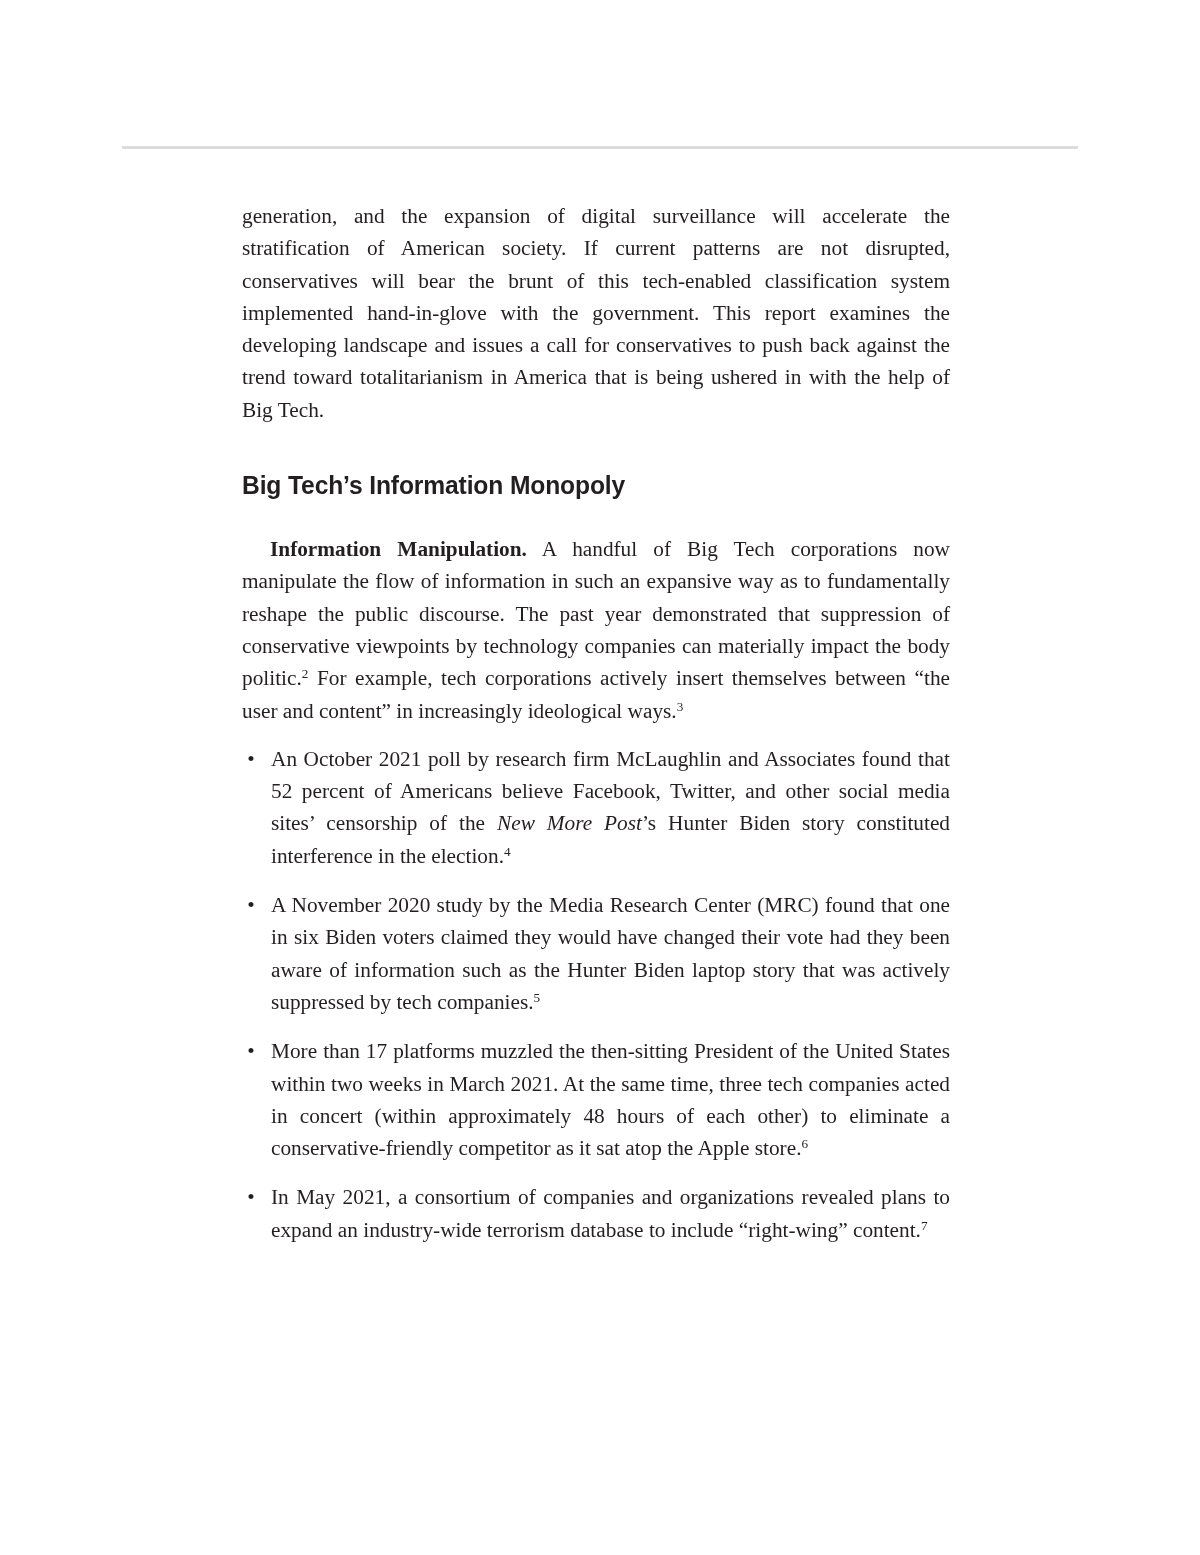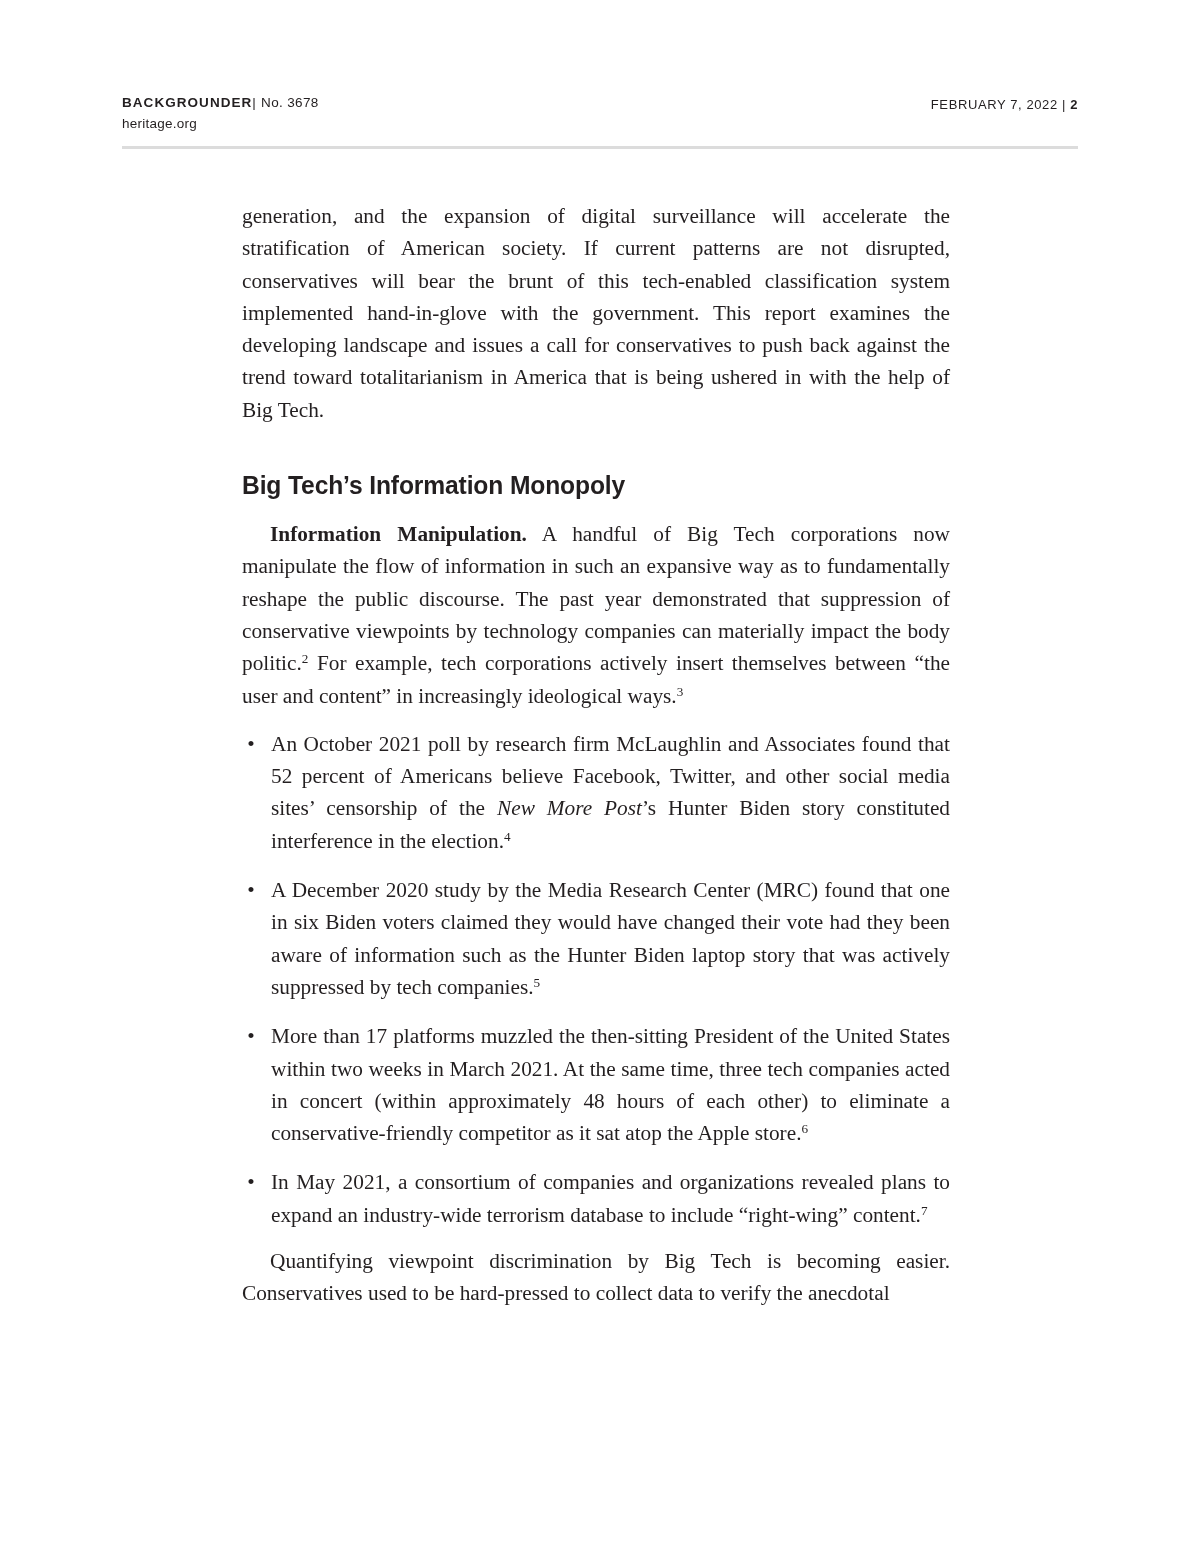"BACKGROUNDER| No. 3678" div.runhead { html: <div> <div> <span><span>BACKGROUNDER</span><span>|</span> <span>No. 3678</span></span> <span>heritage.org</span> </div> <div><span>FEBRUARY 7, 2022</span> <span>|</span> <span>2</span></div> </div> -> none }
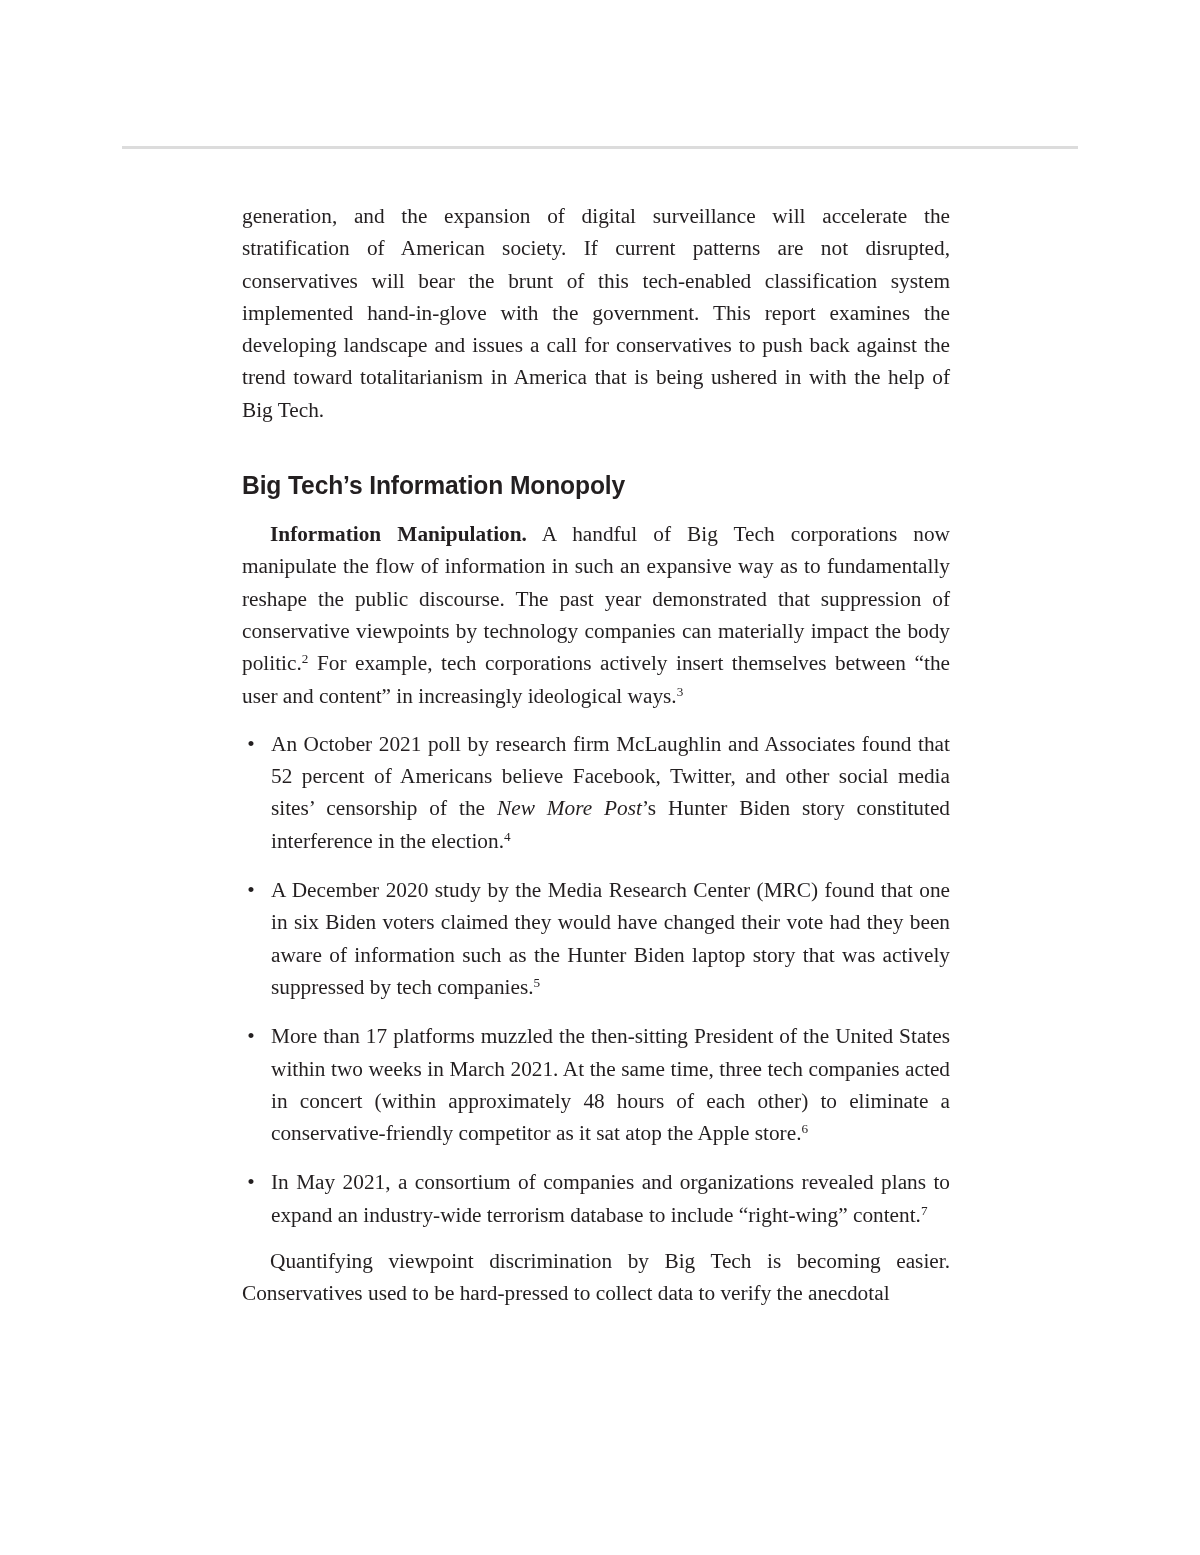"Information Manipulation. A handful of" p.body.indent { margin-top: none -> 15px }
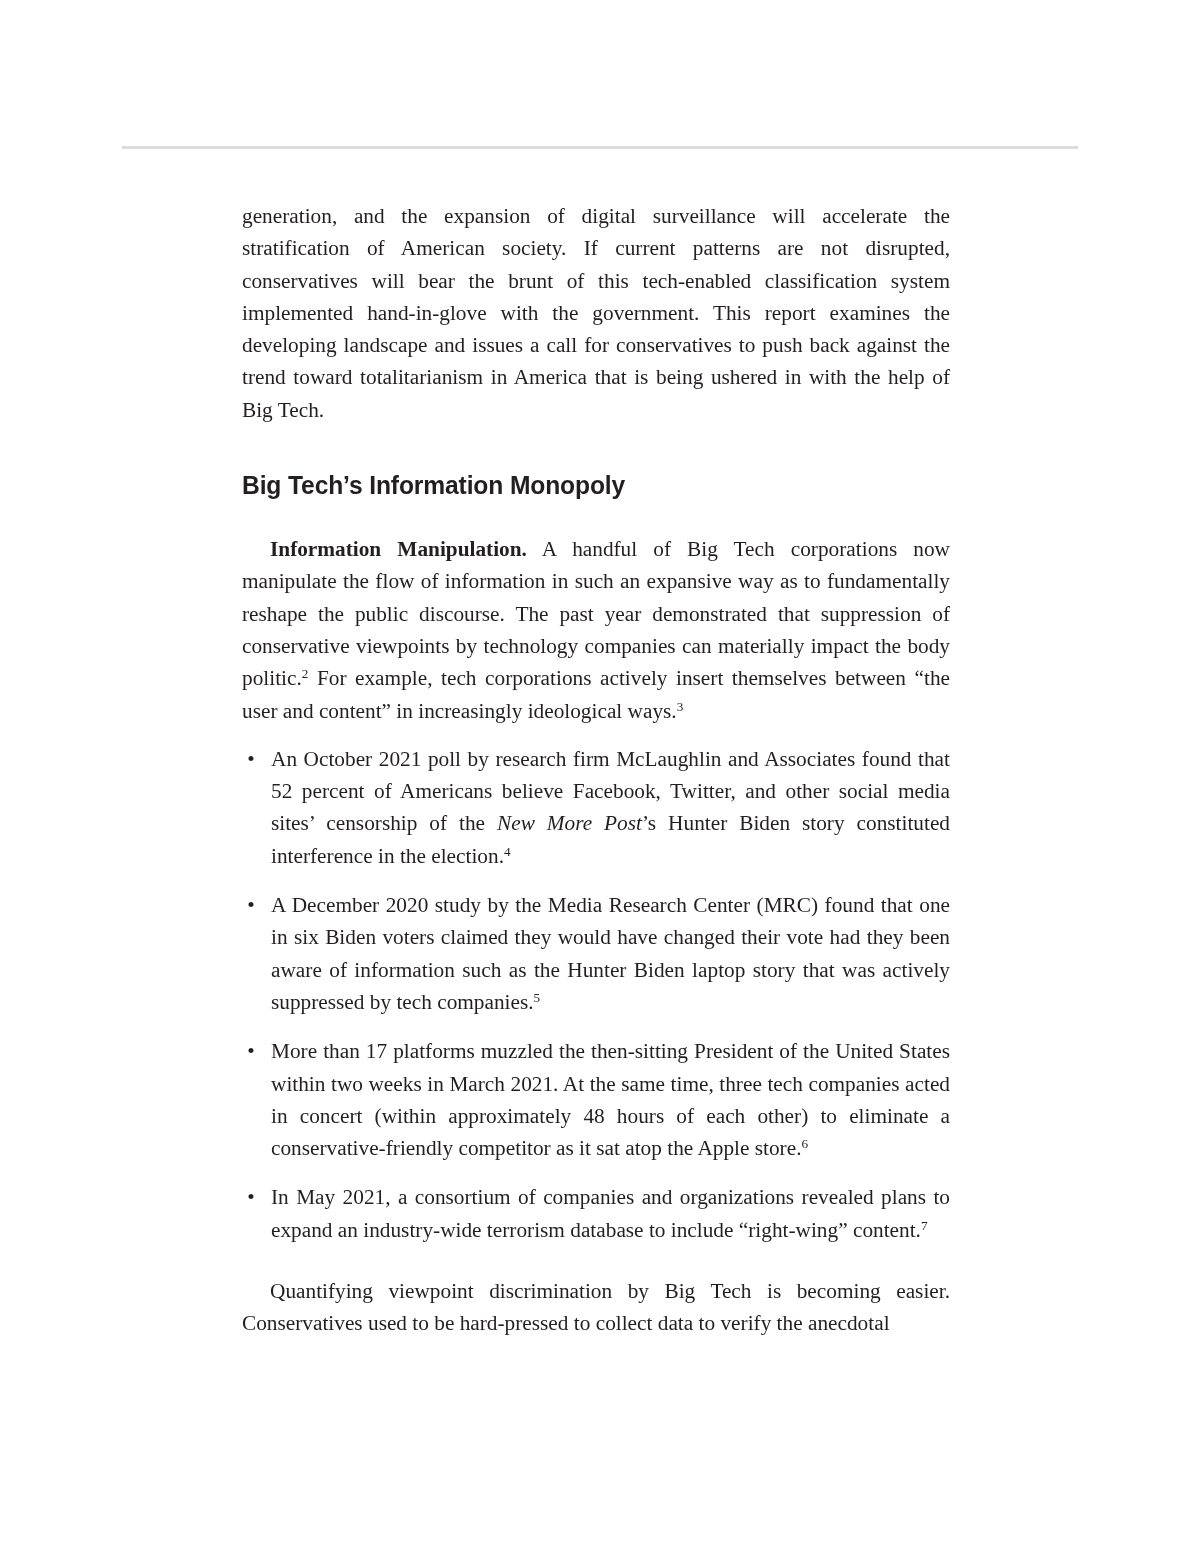"A December 2020 study by" span { text: December -> November }
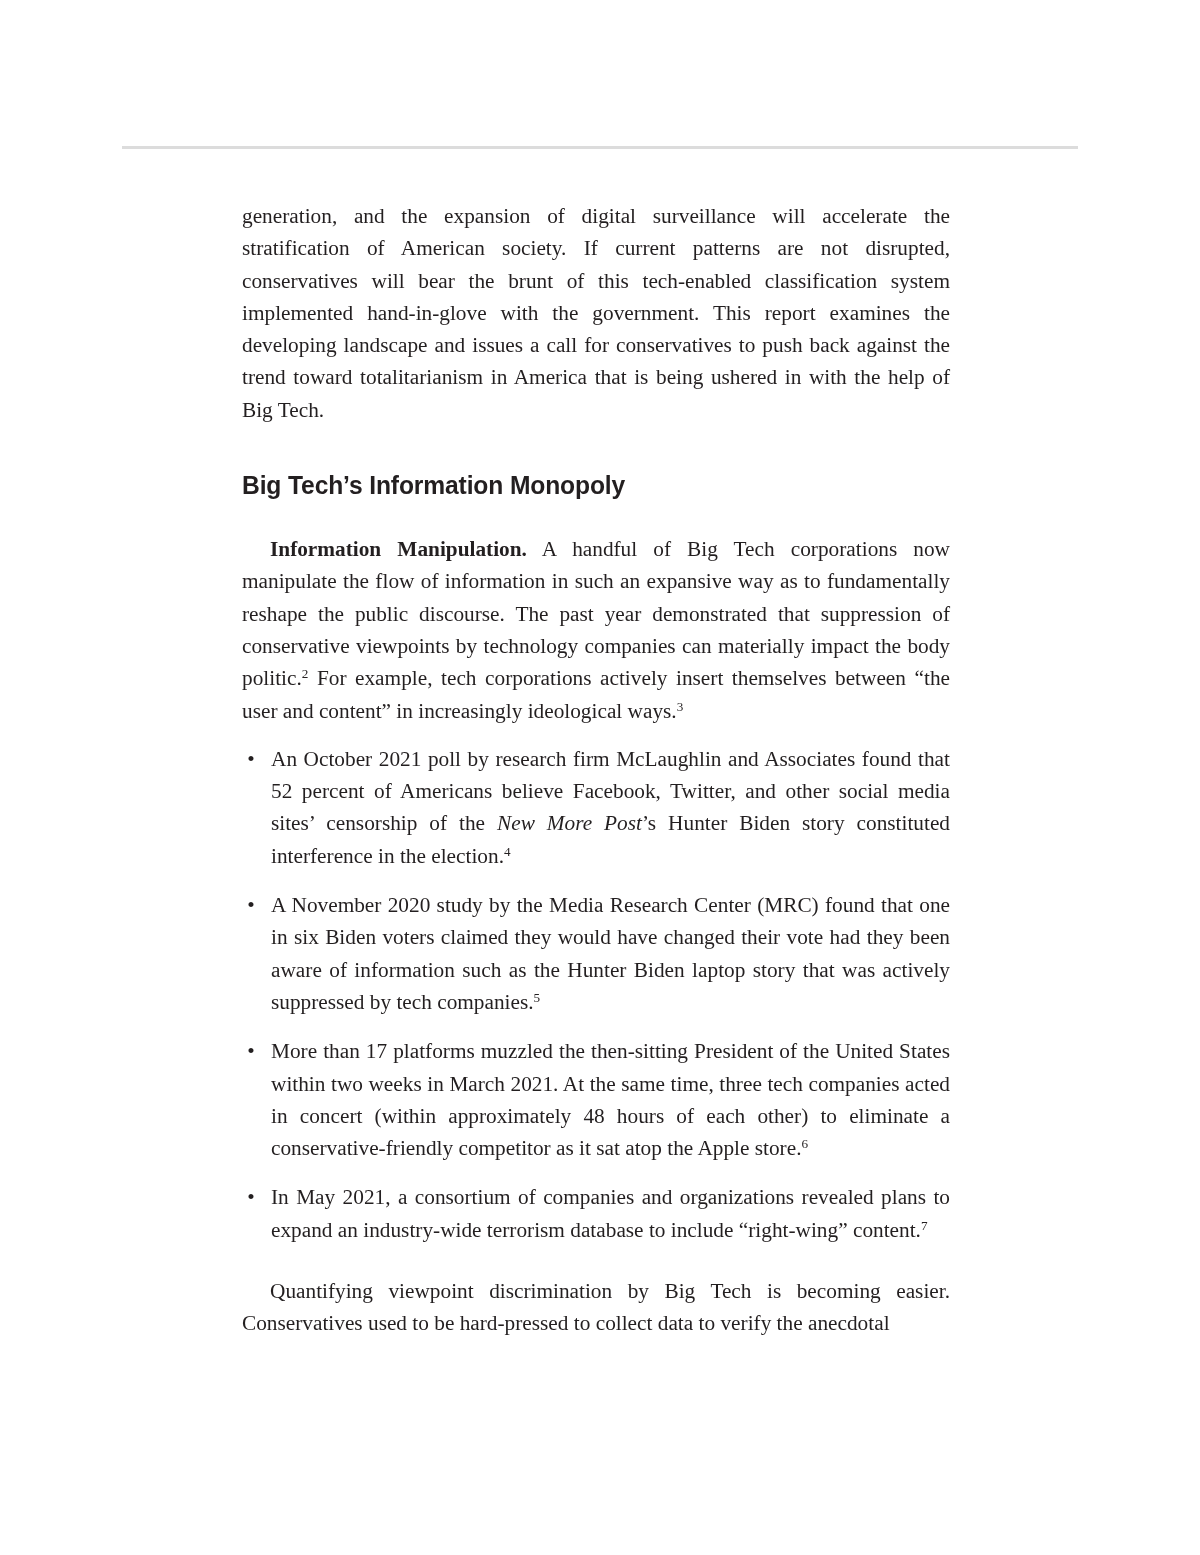"Quantifying viewpoint discrimination by" p.body { html: <p>Quantifying viewpoint discrimination by Big Tech is becoming easier. Conservatives used to be hard-pressed to collect data to verify the anecdotal</p> -> none }
